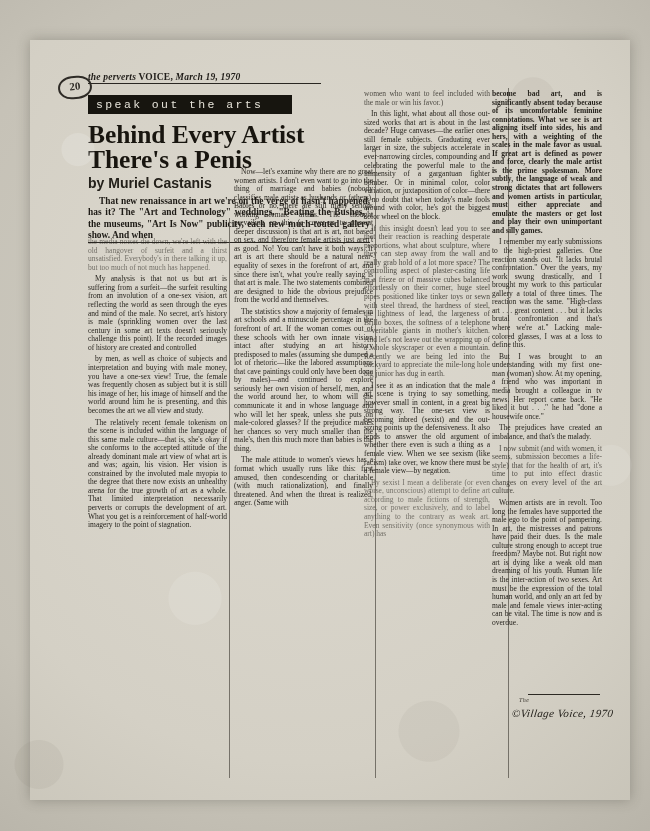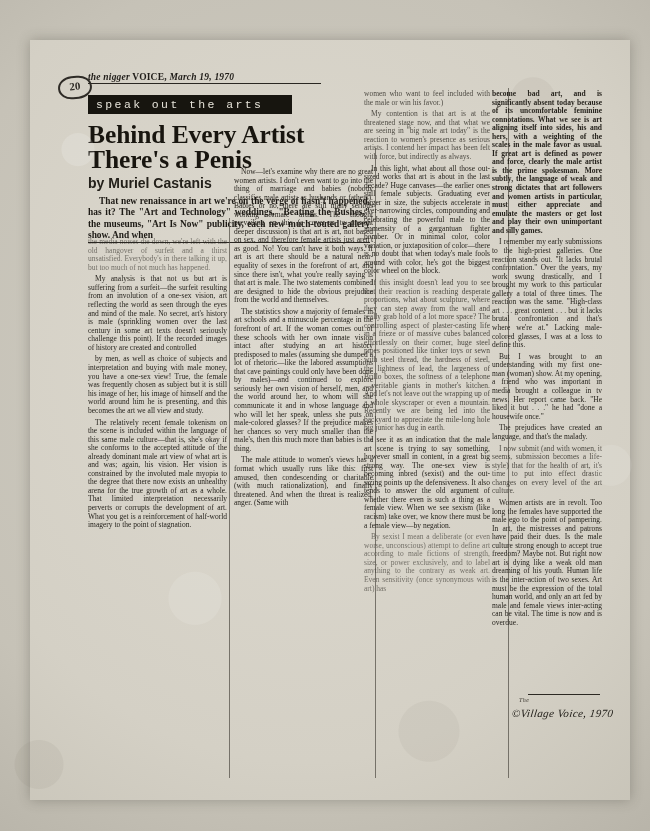"the nigger" span.mh-italic { text: nigger -> perverts }
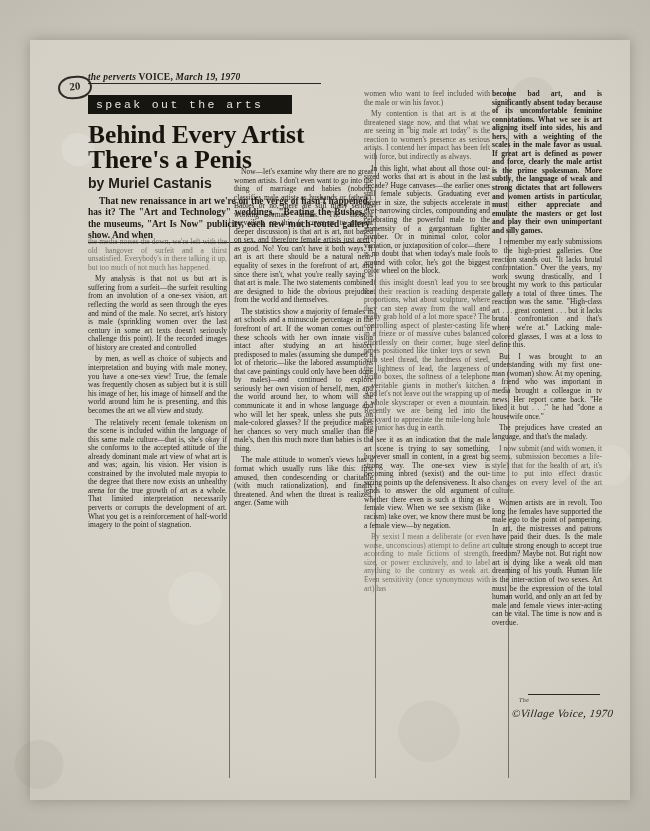"My contention is that art" p.semi { html: <p>My contention is that art is at the threatened stage now, and that what we are seeing in "big male art today" is the reaction to women's presence as serious artists. I contend her impact has been felt with force, but indirectly as always.</p> -> none }
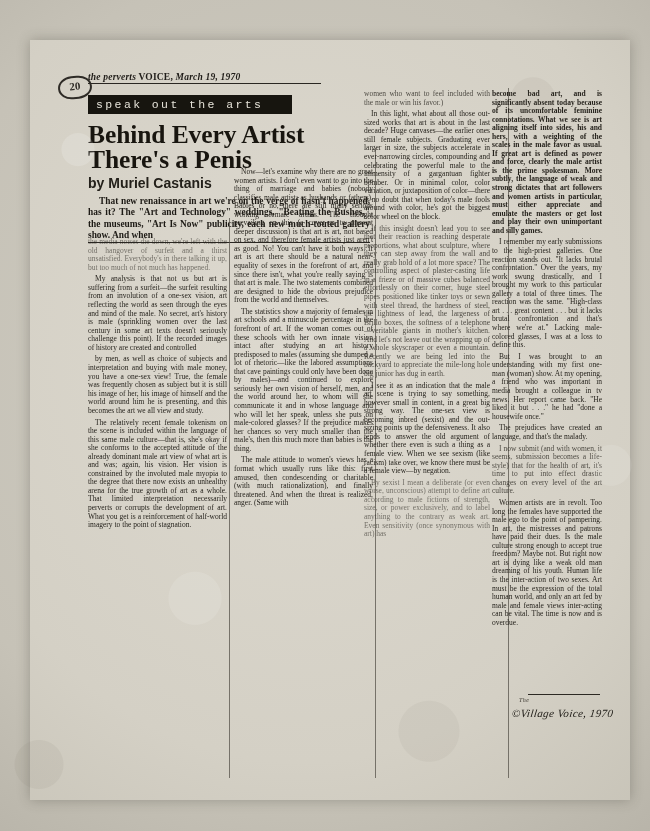"The prejudices have created an" p { text: language -> imbalance }
